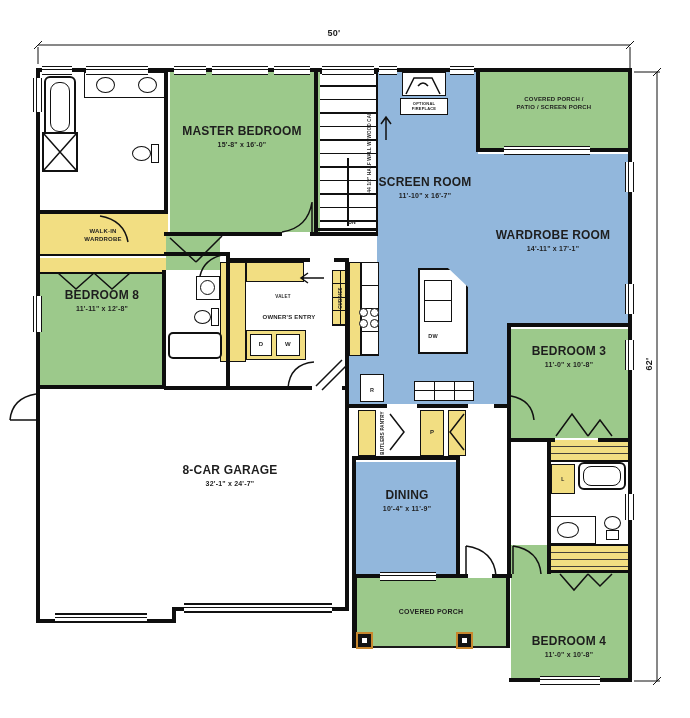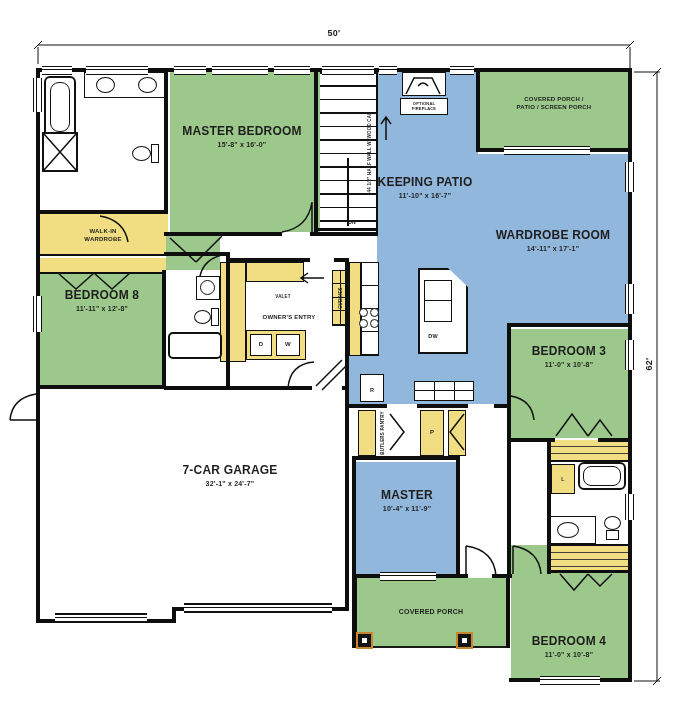"KEEPING PATIO" div.l1 { text: KEEPING PATIO -> SCREEN ROOM }
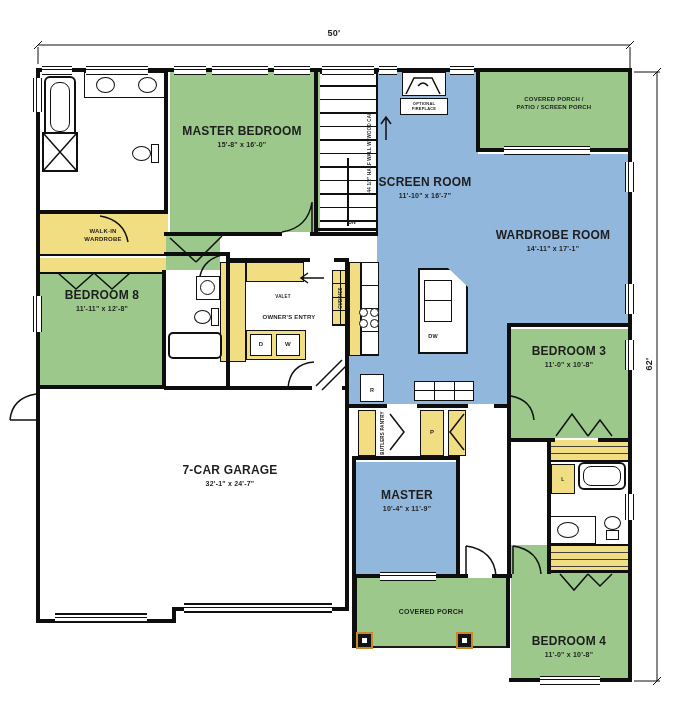"7-CAR GARAGE" div.l1 { text: 7-CAR -> 8-CAR }
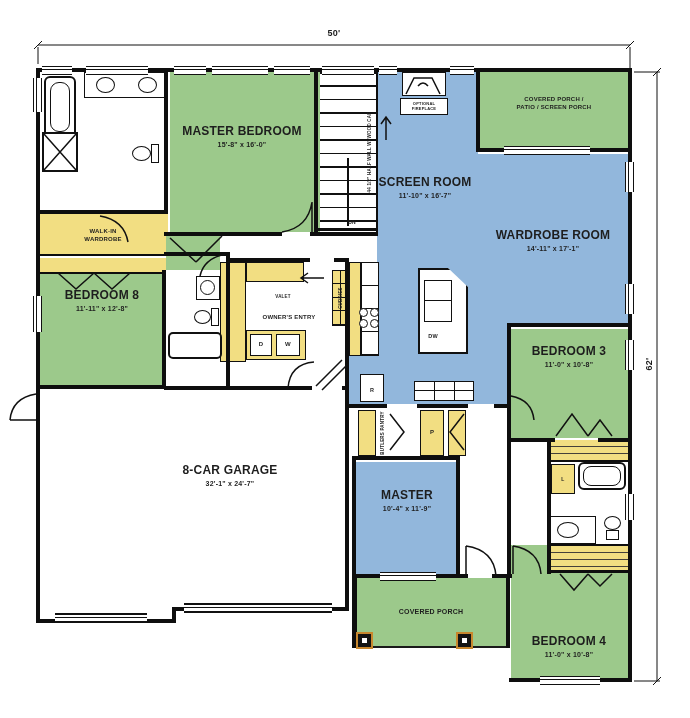"MASTER" div.l1 { text: MASTER -> DINING }
